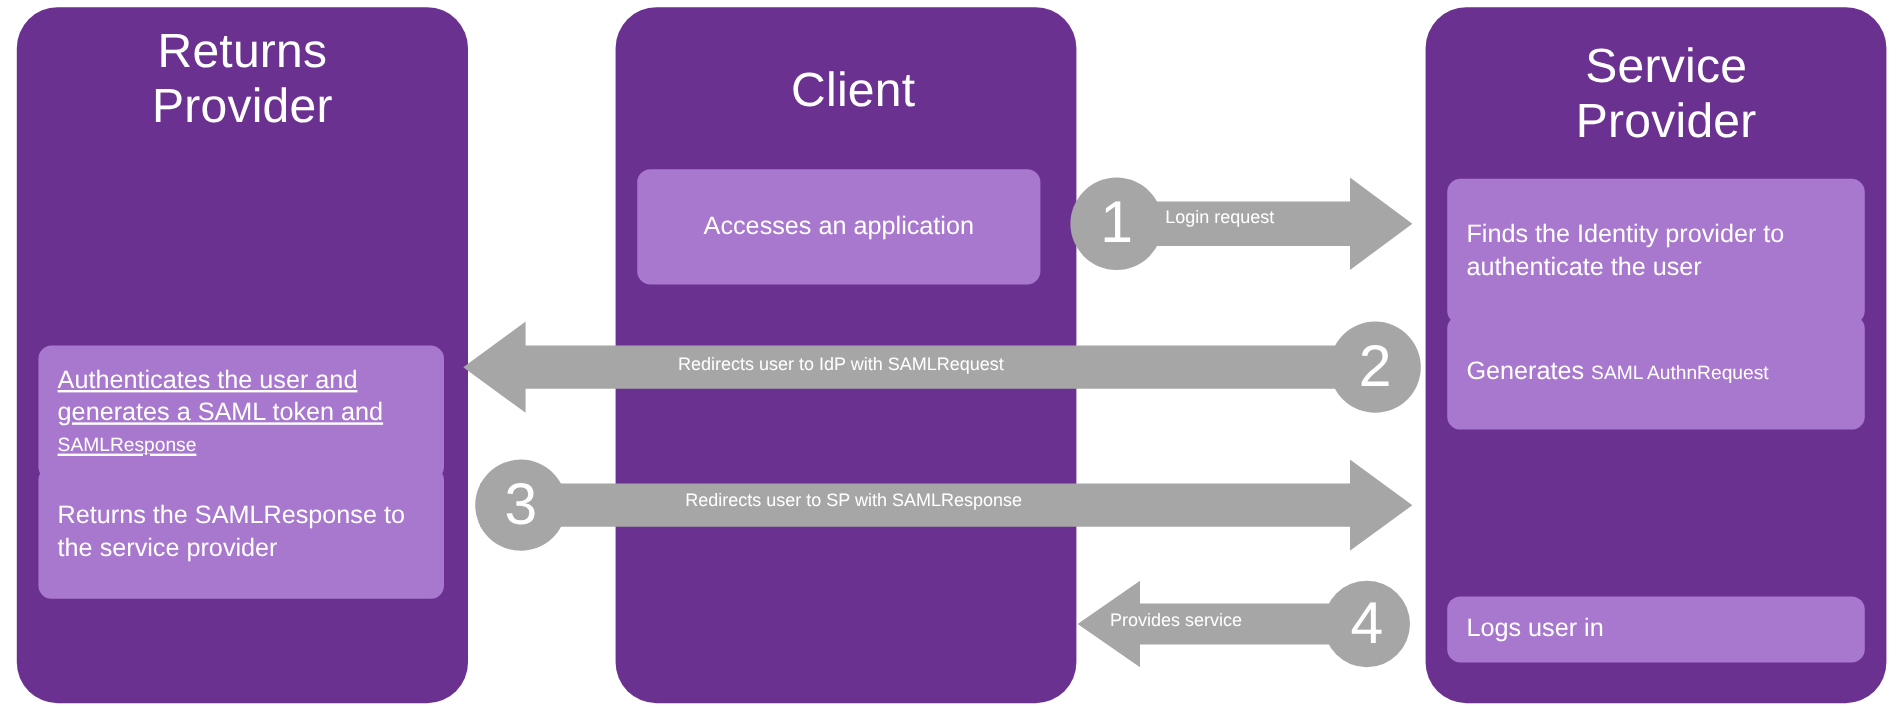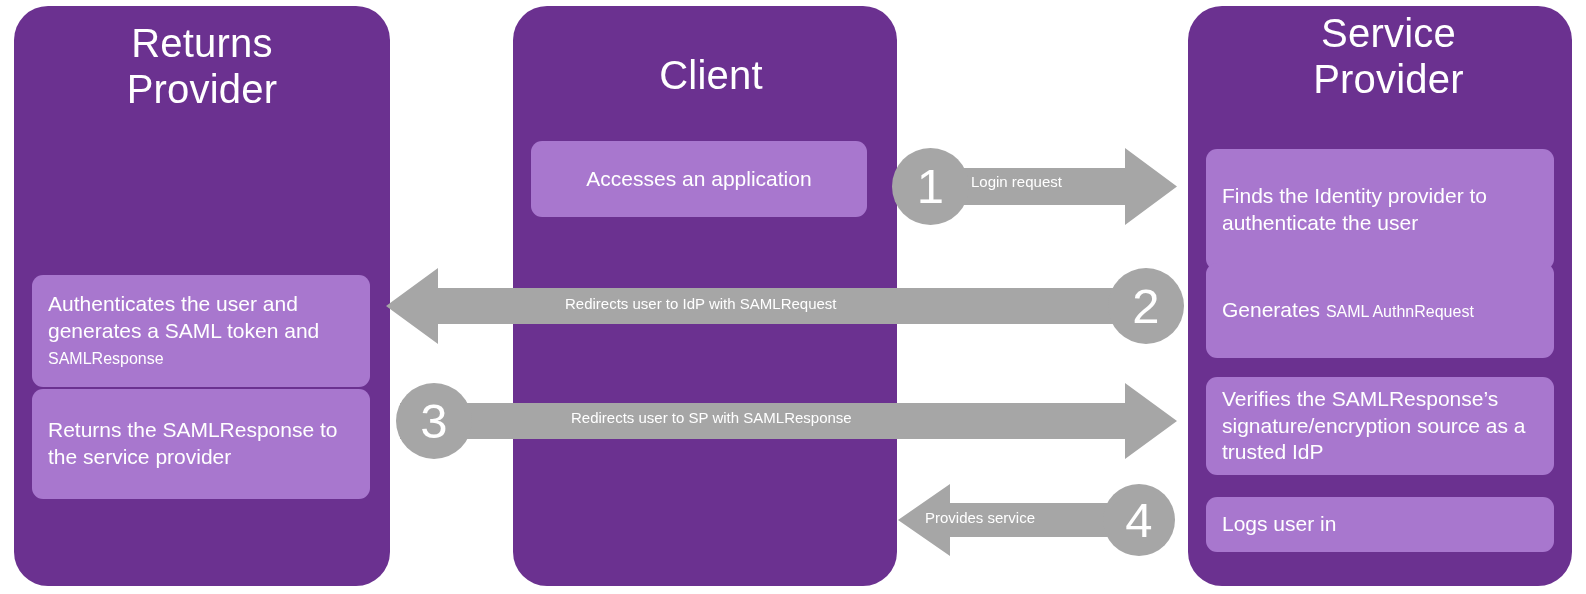"Service" div.panel-title { top: 4px -> 26px }
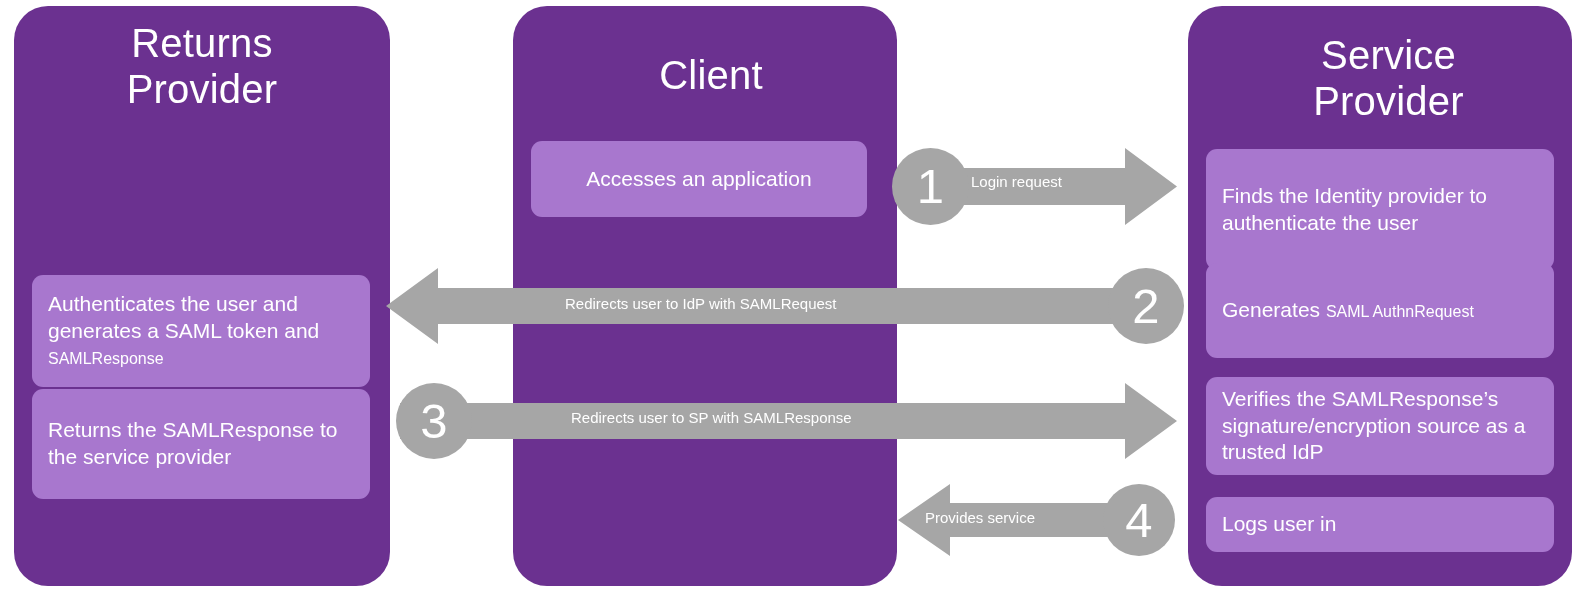"Accesses an application" div.step-box { height: 76px -> 96px }
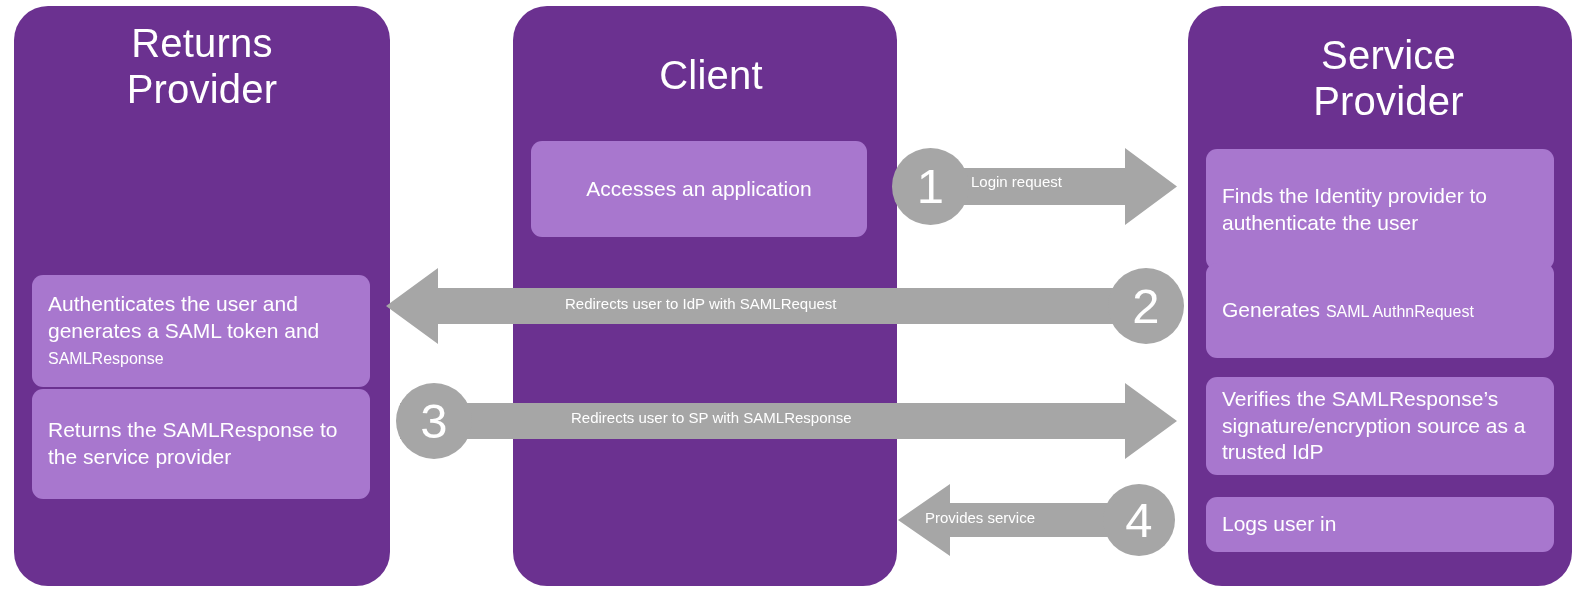"Authenticates the user and generates" div.step-box { text-decoration: none -> underline; top: 269px -> 282px }
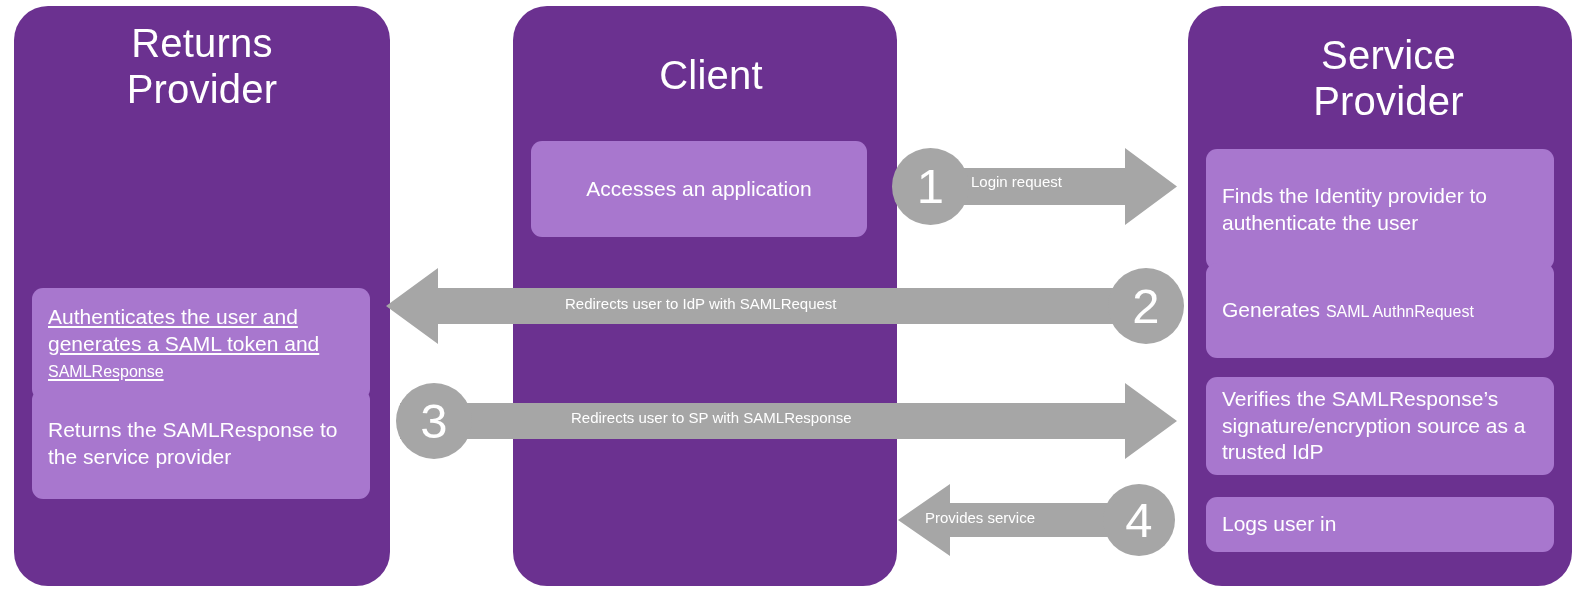"Verifies the SAMLResponse’s" div.step-box { html: <div> <div> <span>Verifies the SAMLResponse’s signature/encryption source as a trusted IdP</span> </div> </div> -> none }
